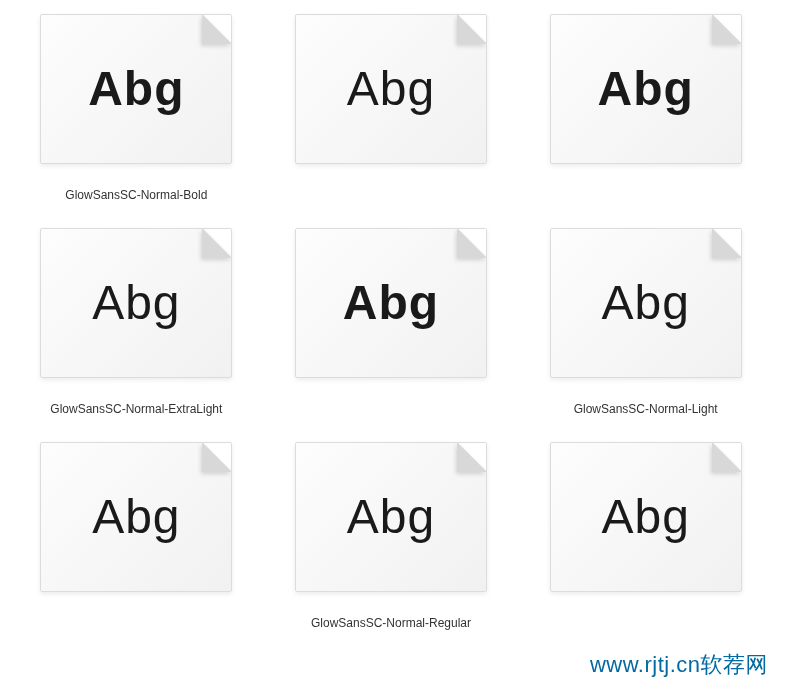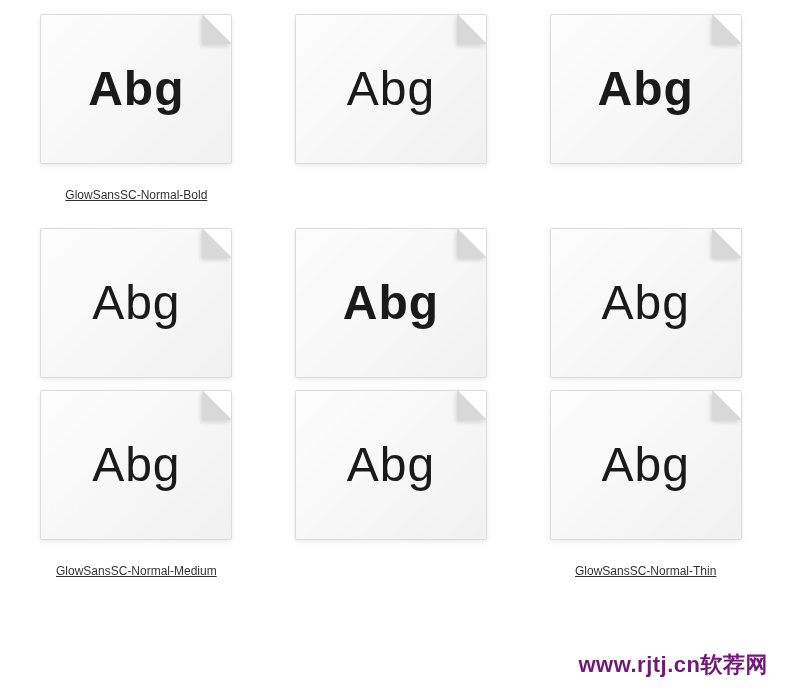"GlowSansSC-Normal-Bold" .label { text-decoration: underline -> none }
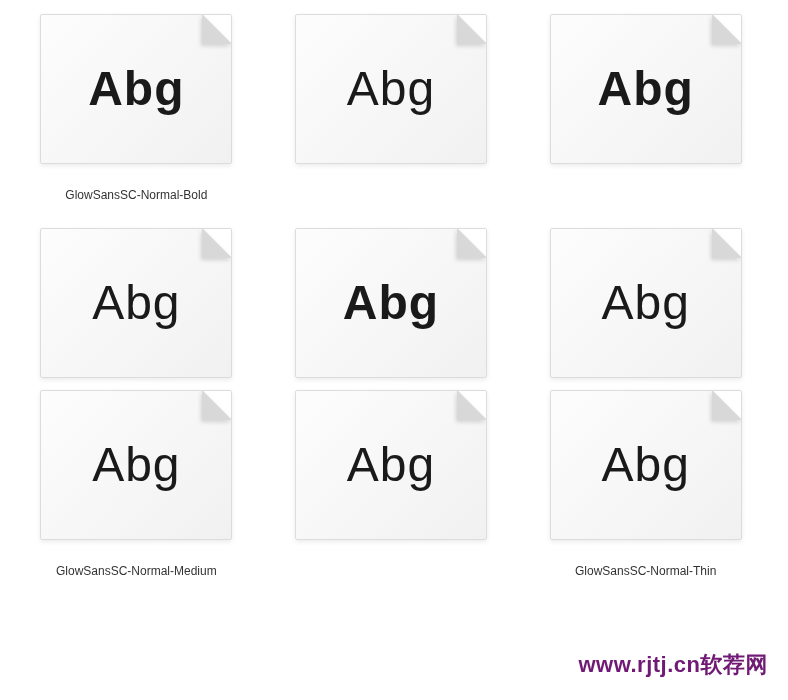"GlowSansSC-Normal-ExtraLight" div.label { html: none -> <div>GlowSansSC-Normal-ExtraLight</div> }
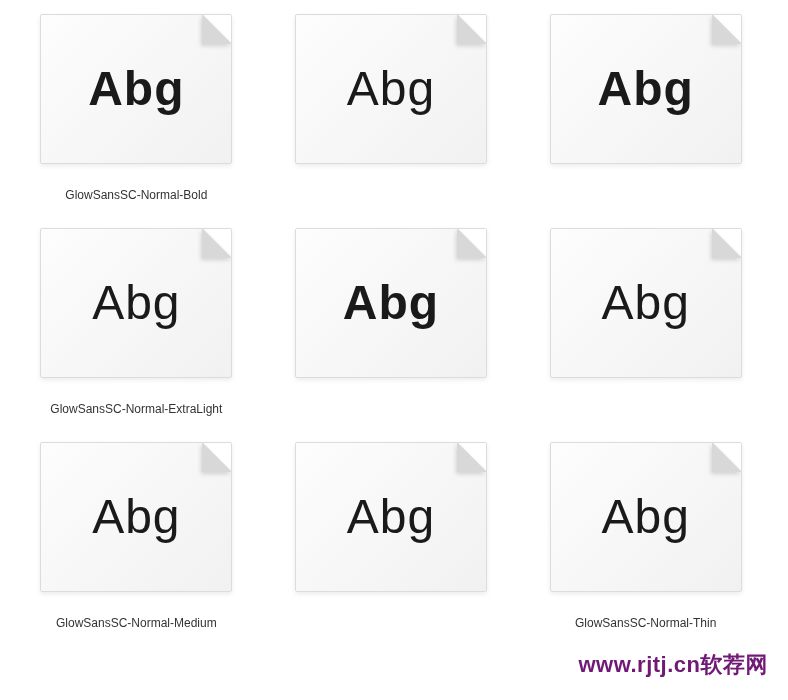"GlowSansSC-Normal-Light" div.label { html: none -> <div>GlowSansSC-Normal-Light</div> }
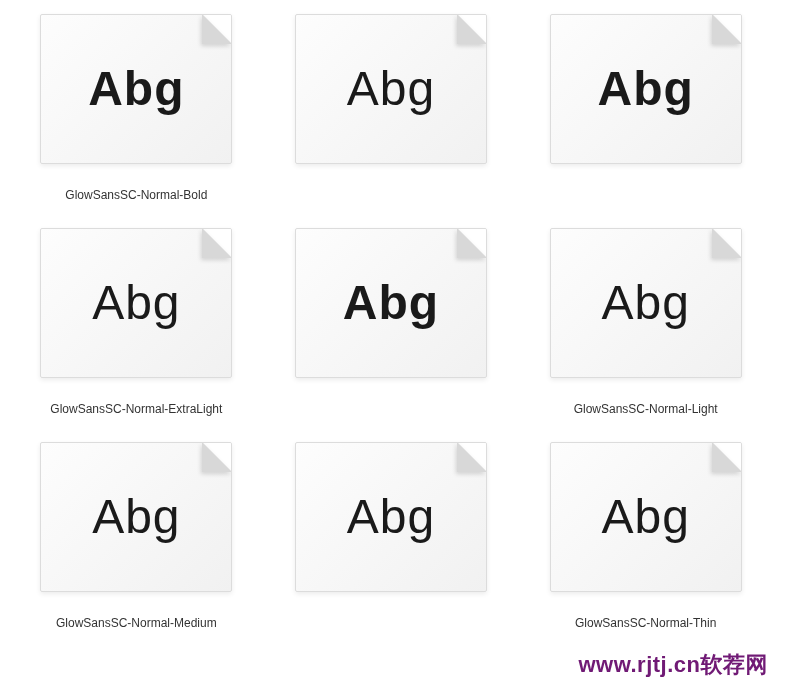"GlowSansSC-Normal-Medium" div.label { html: <div>GlowSansSC-Normal-Medium</div> -> none }
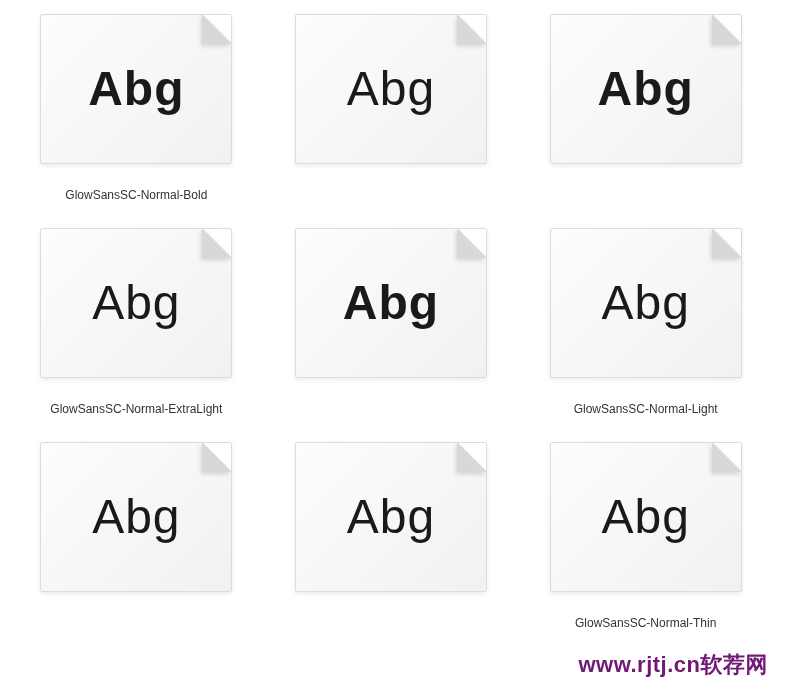"GlowSansSC-Normal-Regular" div.label { html: none -> <div>GlowSansSC-Normal-Regular</div> }
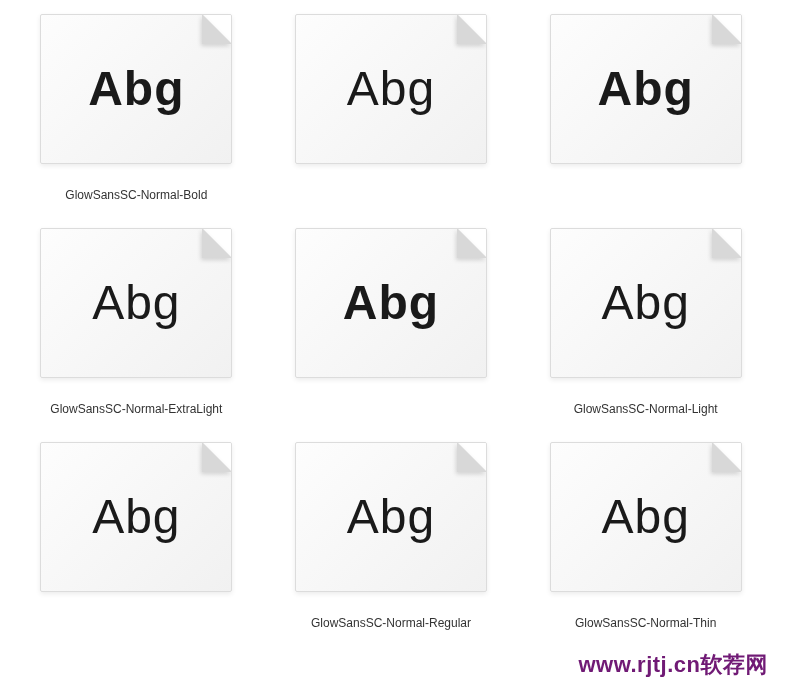"GlowSansSC-Normal-Thin" div.label { html: <div>GlowSansSC-Normal-Thin</div> -> none }
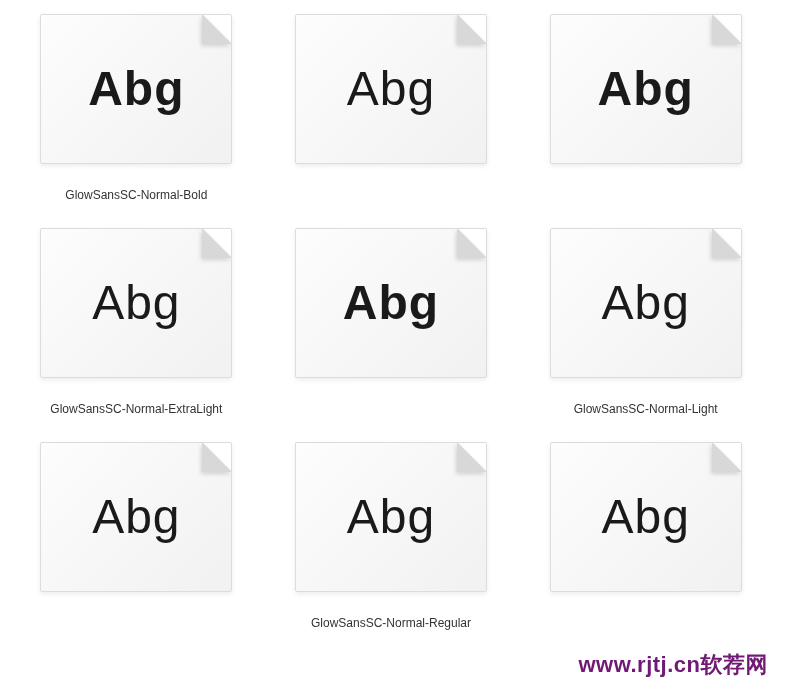"www.rjtj.cn软荐网" .watermark { color: #701a75 -> #0369a1; font-weight: 700 -> 400 }
